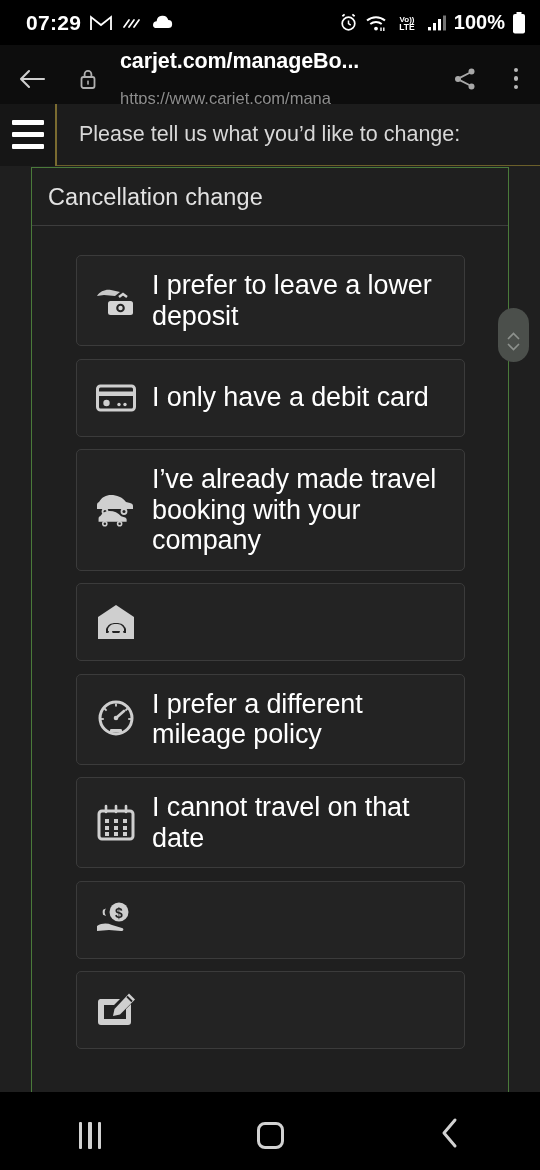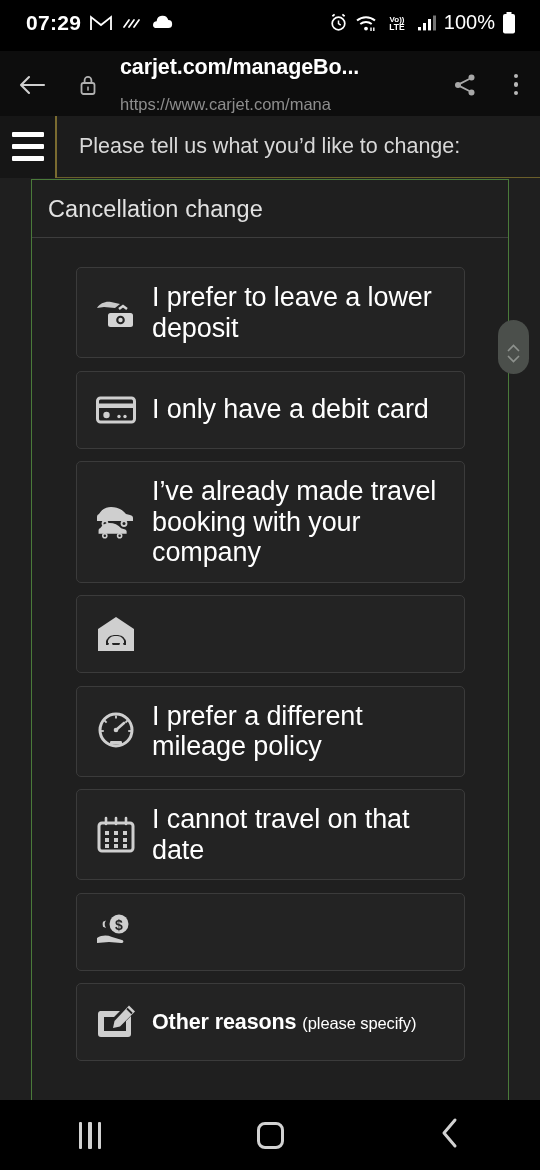"07:29" .statusbar { padding: 0 24px 0 26px -> 0 14px 0 26px }
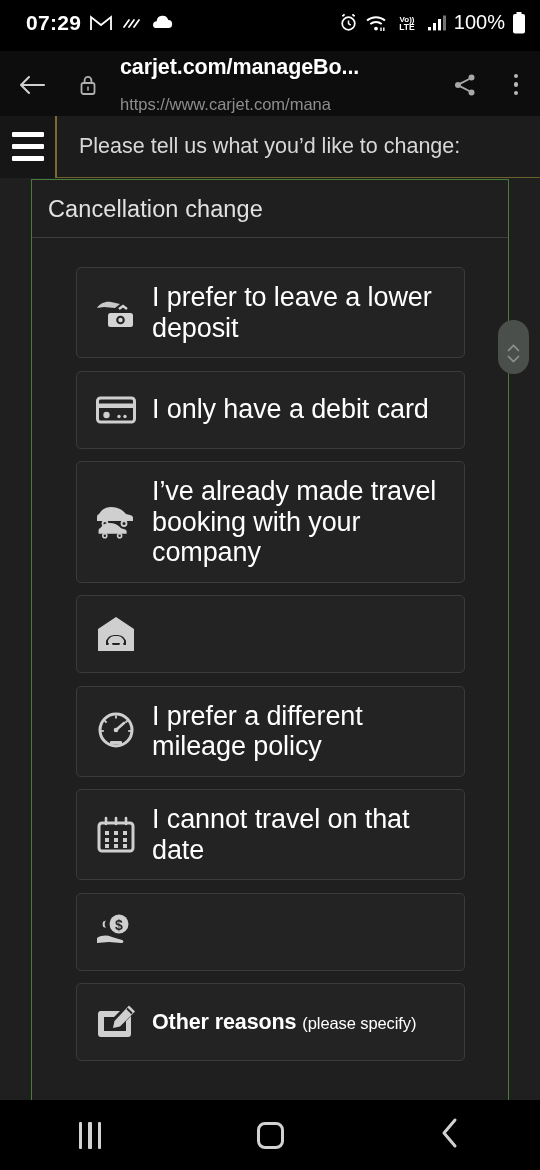"100%" .sb-batt-txt { font-weight: normal -> bold }
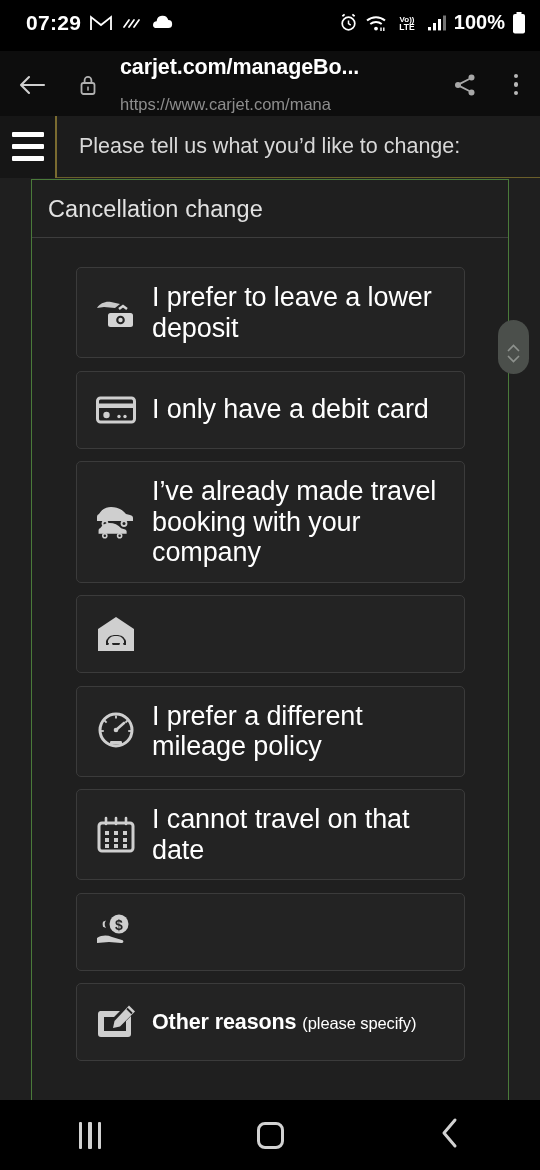"carjet.com/manageBo..." .urlbar { top: 51px -> 45px }
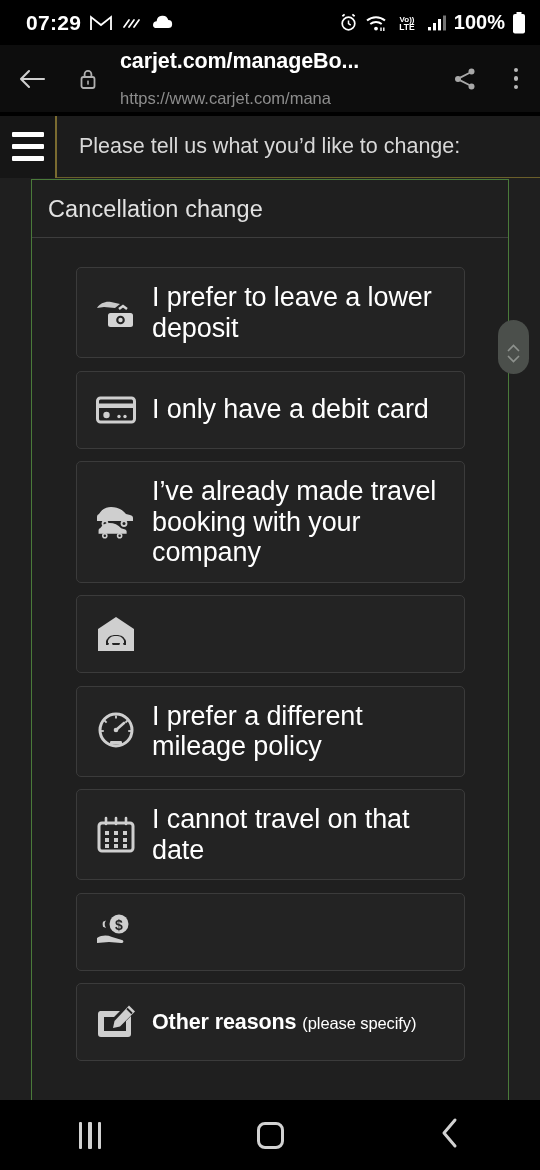"Please tell us what you’d" .page { top: 116px -> 104px }
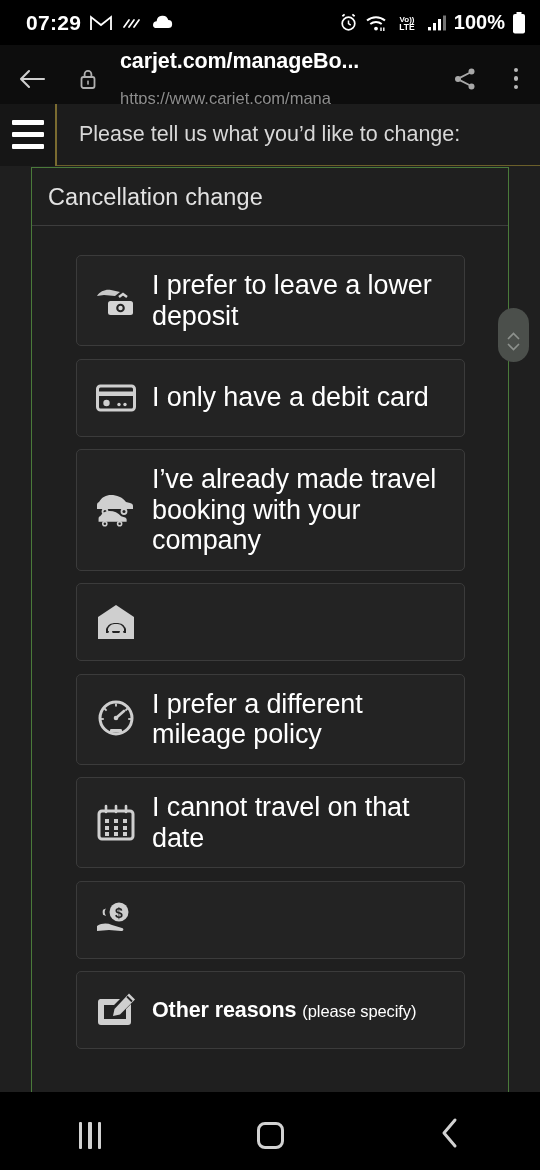"Other reasons (please specify)" span.opt-txt { html: <span><span>Other reasons</span> <span>(please specify)</span></span> -> none }
